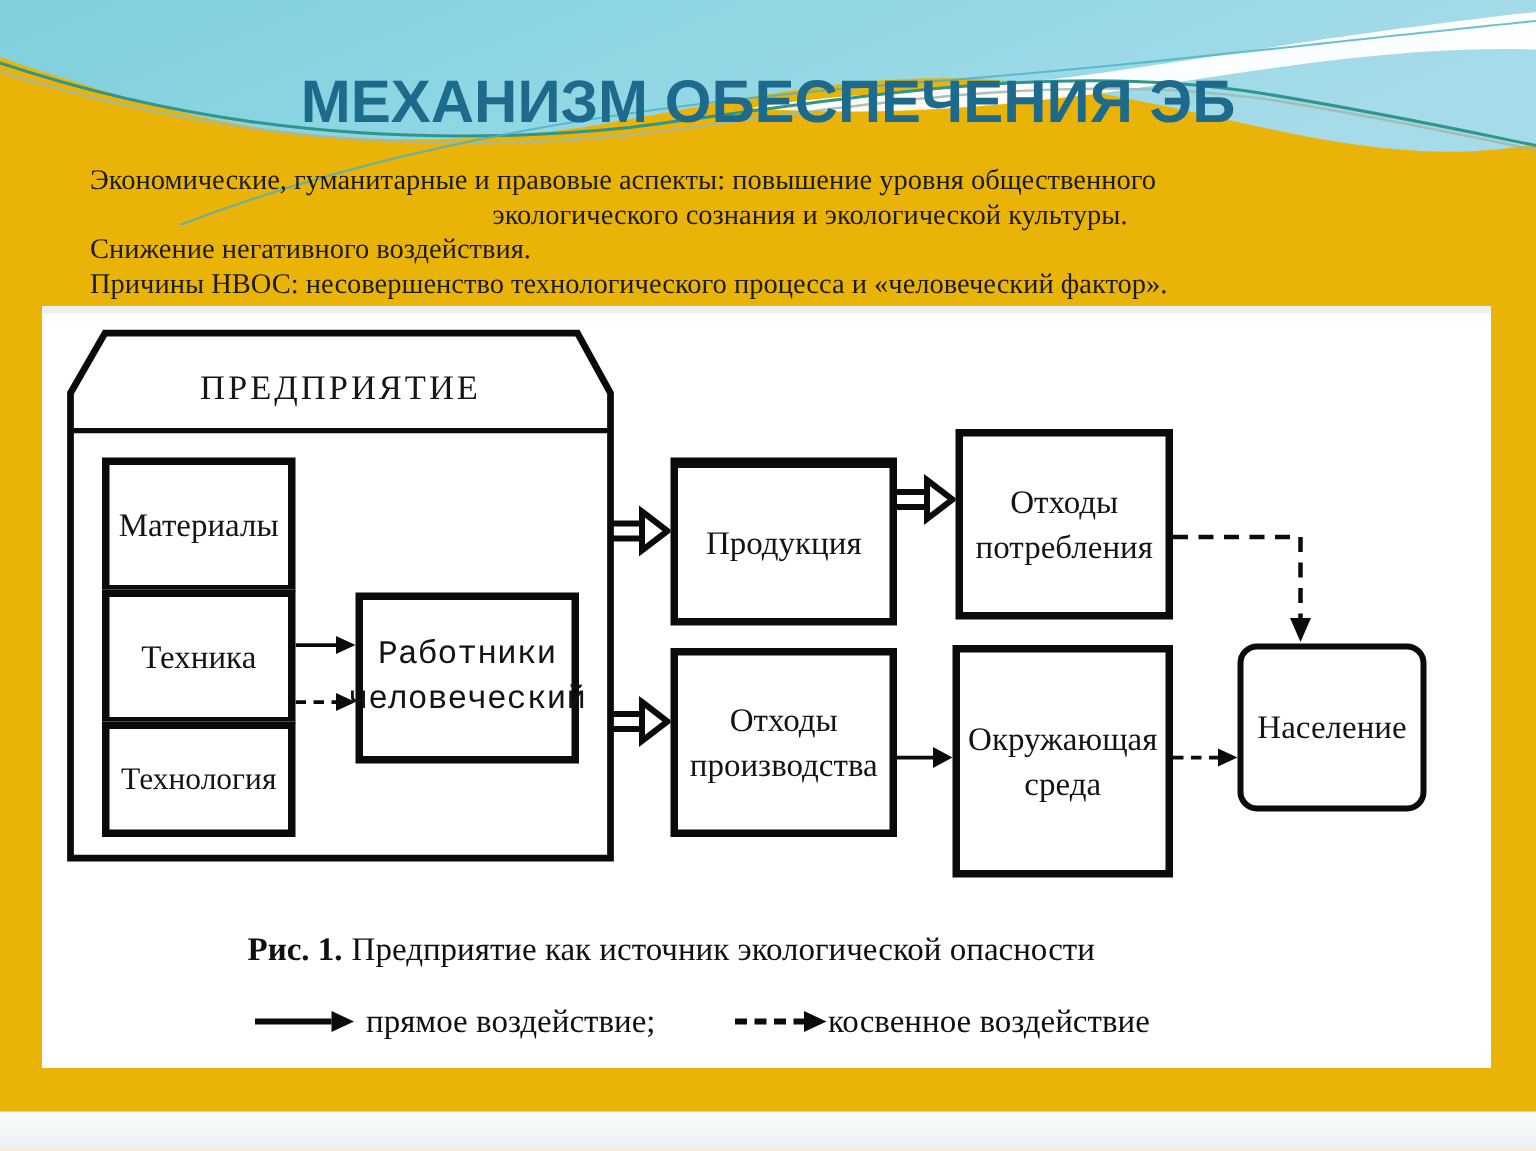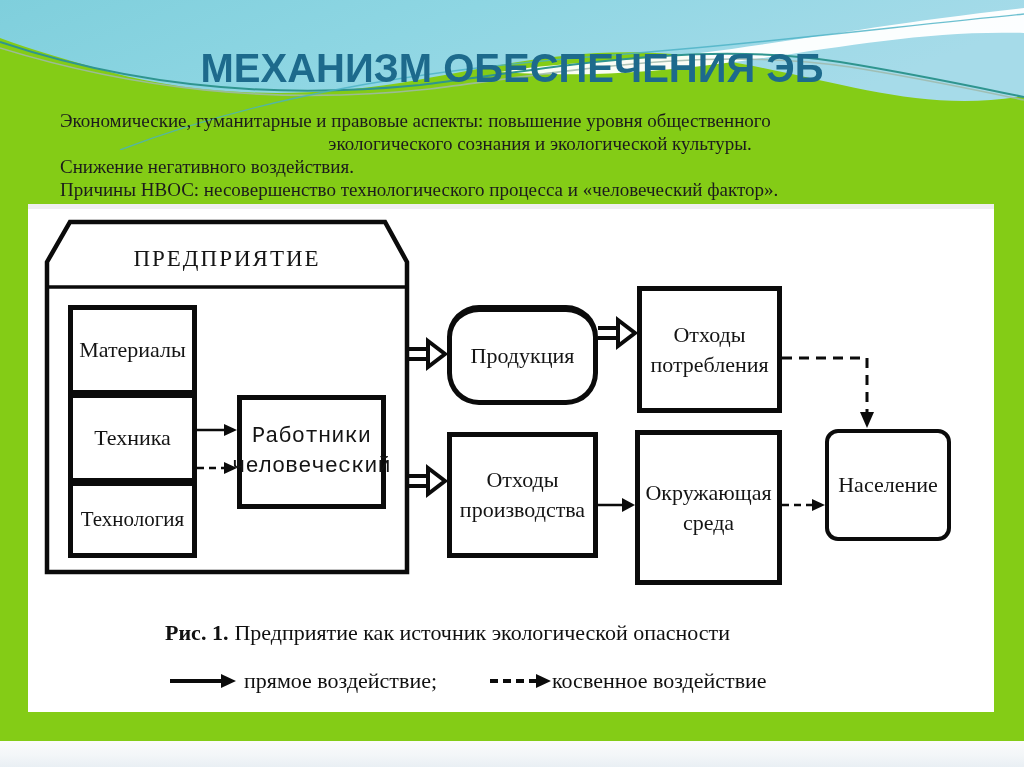"МЕХАНИЗМ ОБЕСПЕЧЕНИЯ ЭБ" .slide { background: #84cc16 -> #eab308 }
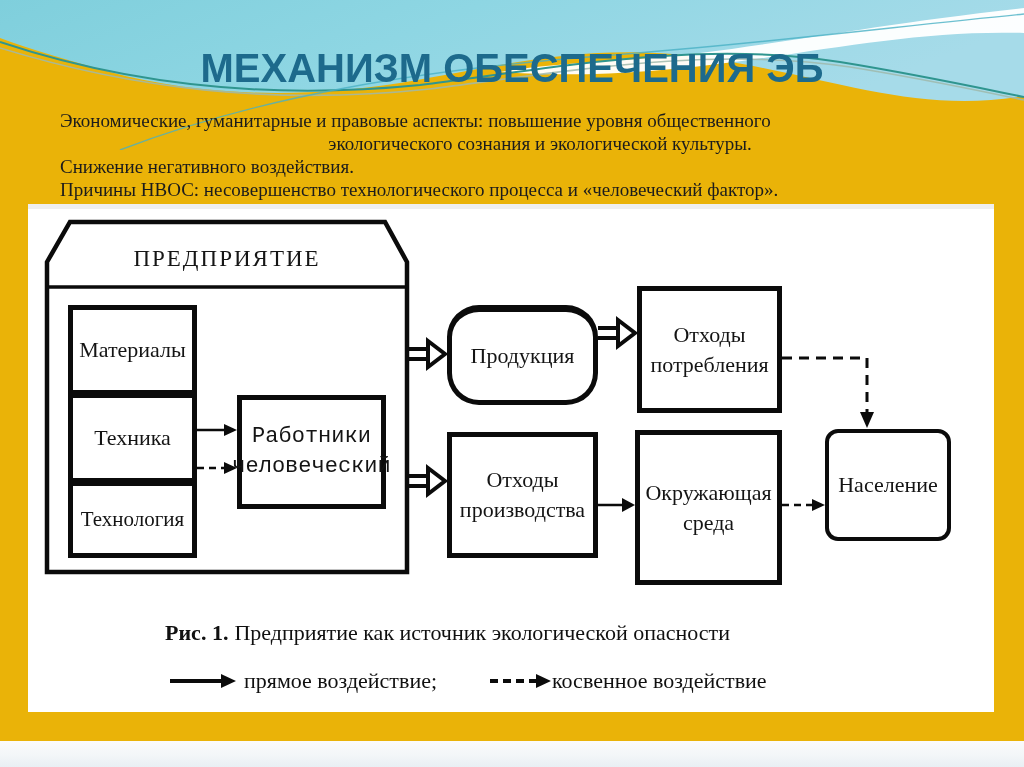"Продукция" #box-production { border-radius: 32px -> none; height: 100px -> 112px }
